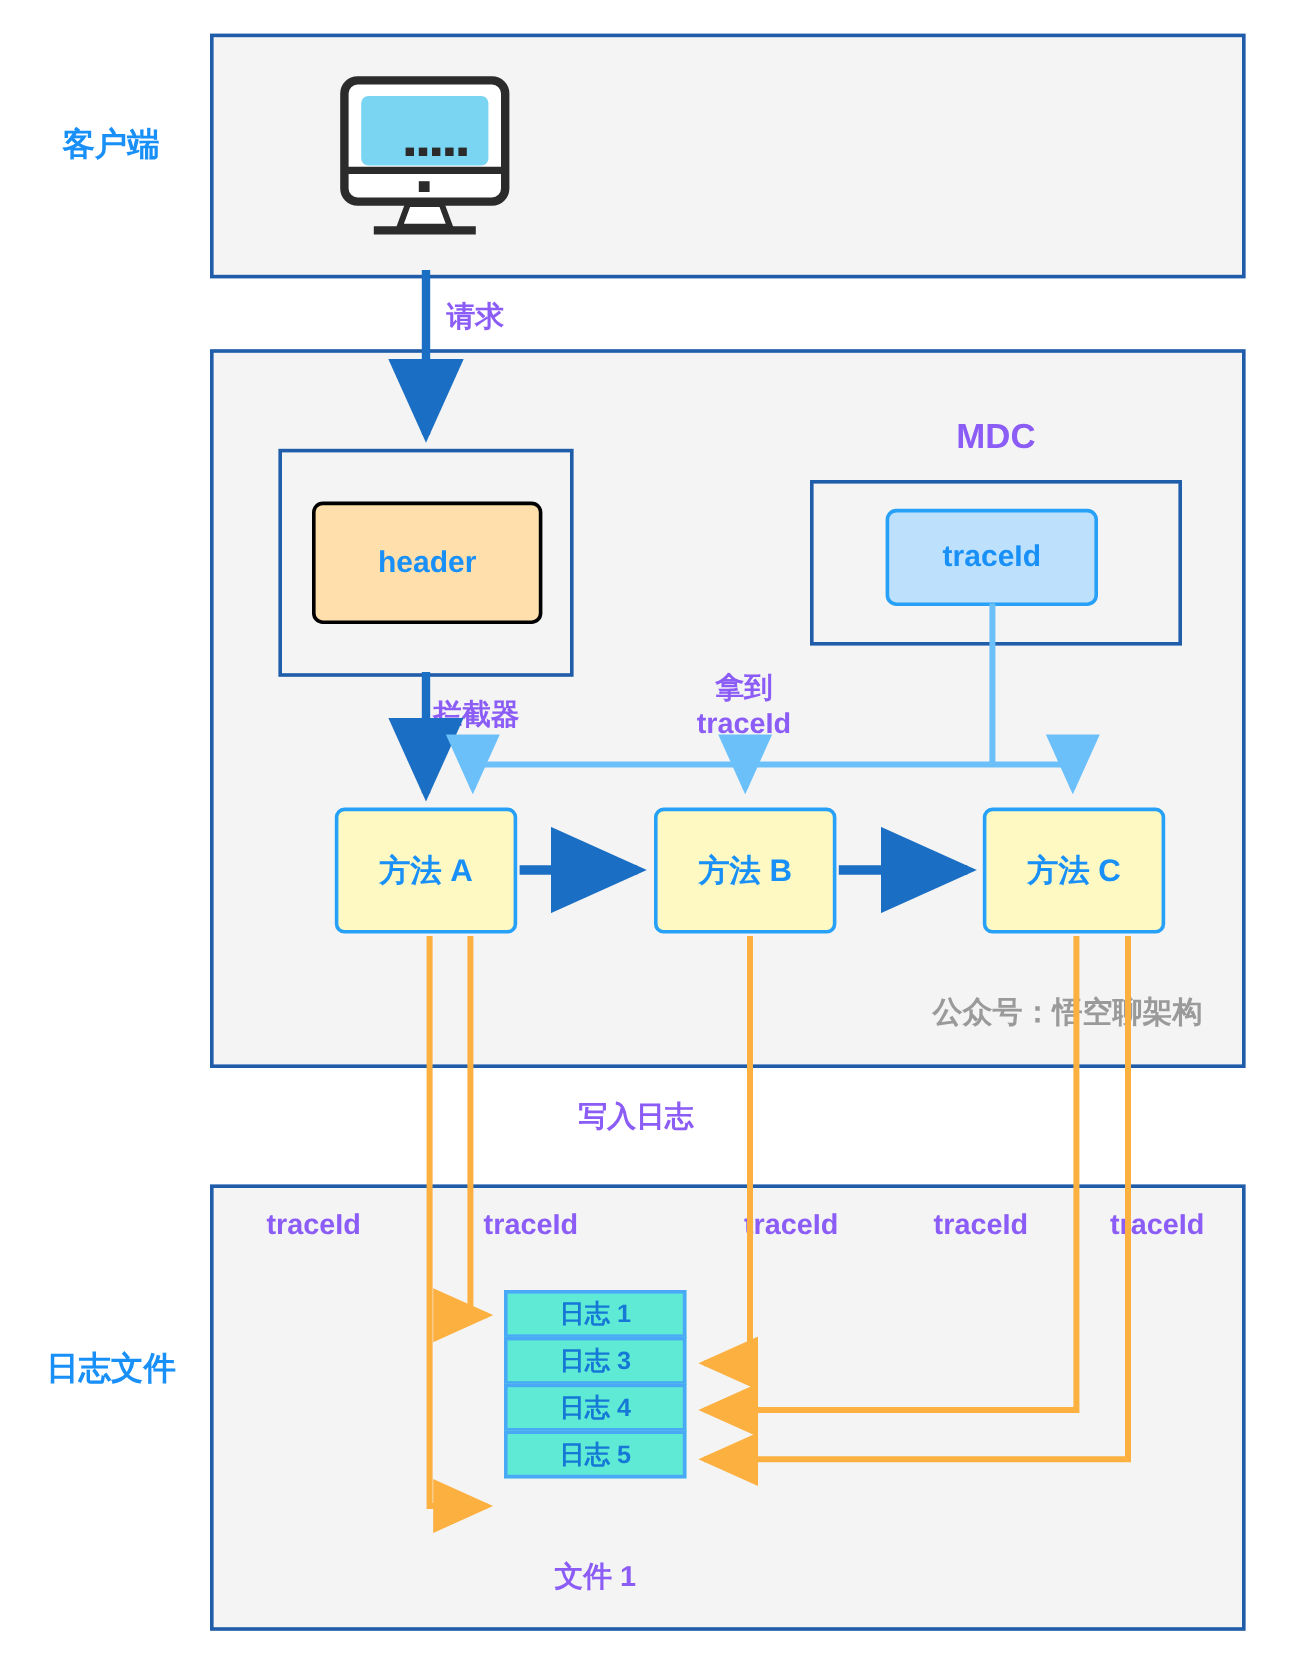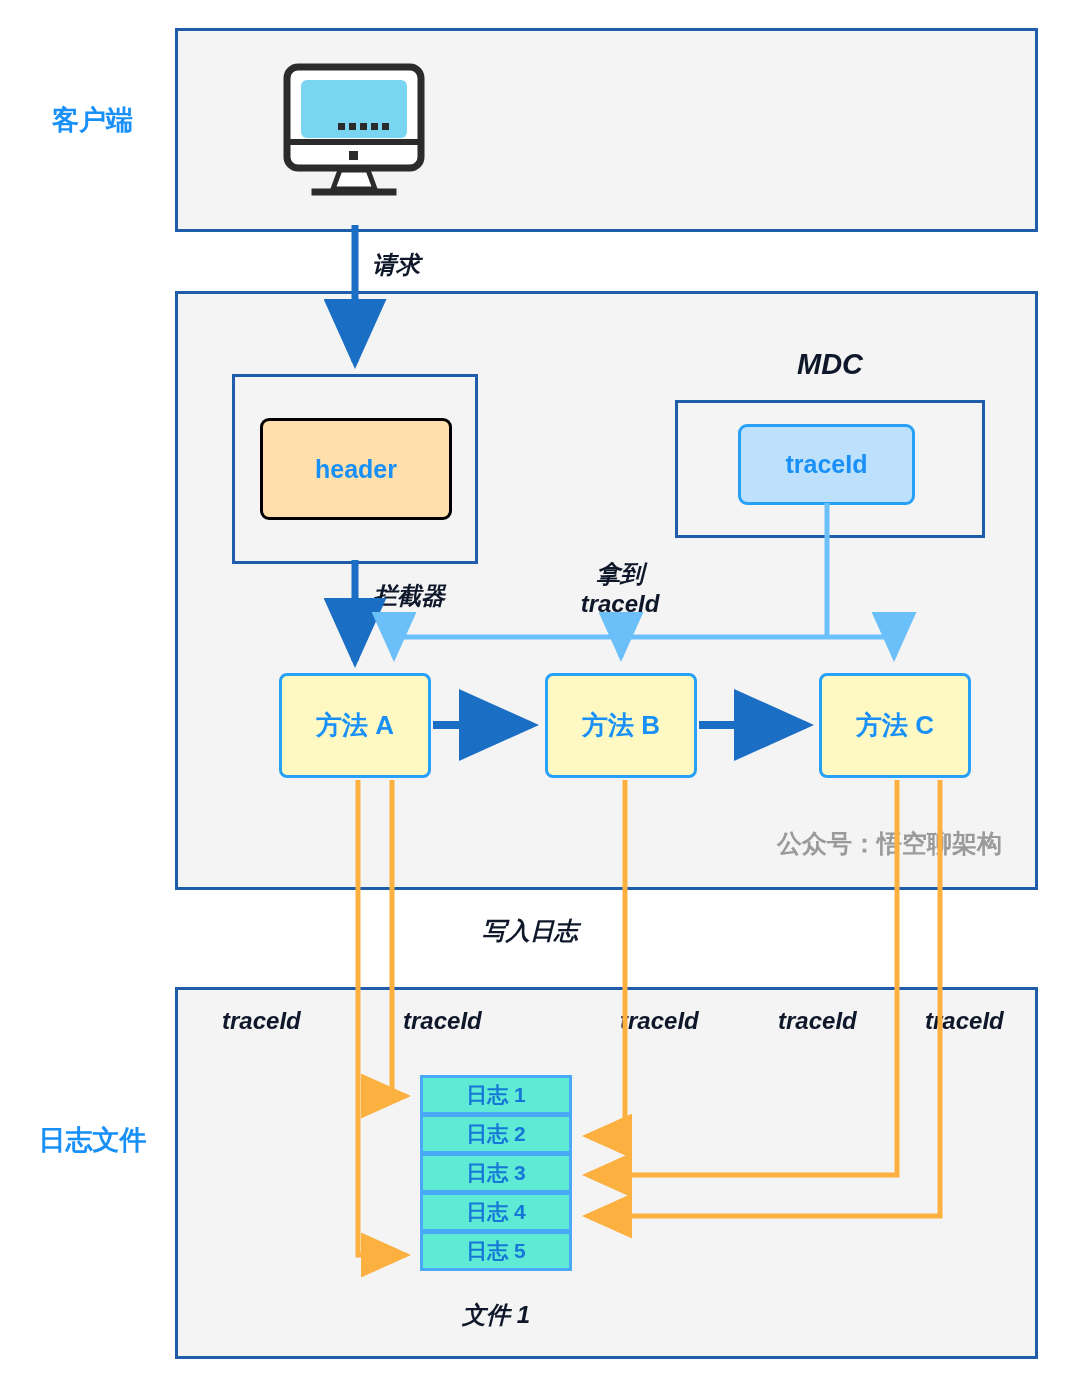"请求" .ftext { color: #0f172a -> #8b5cf6; font-style: italic -> none }
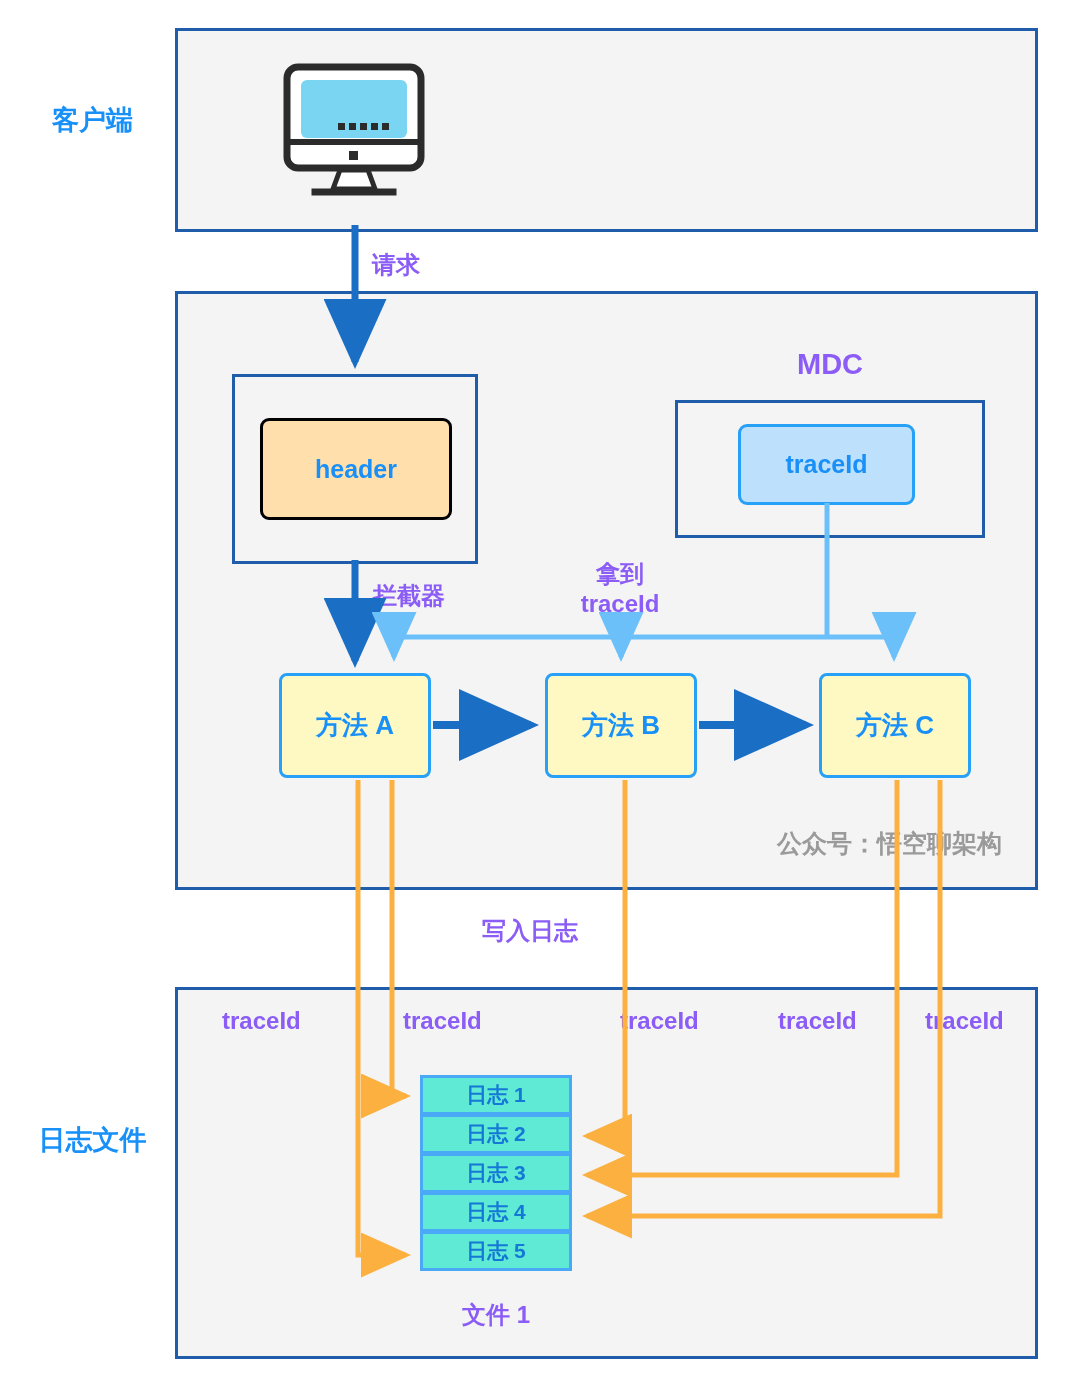"拦截器" div.ftext { margin-left: 12px -> none }
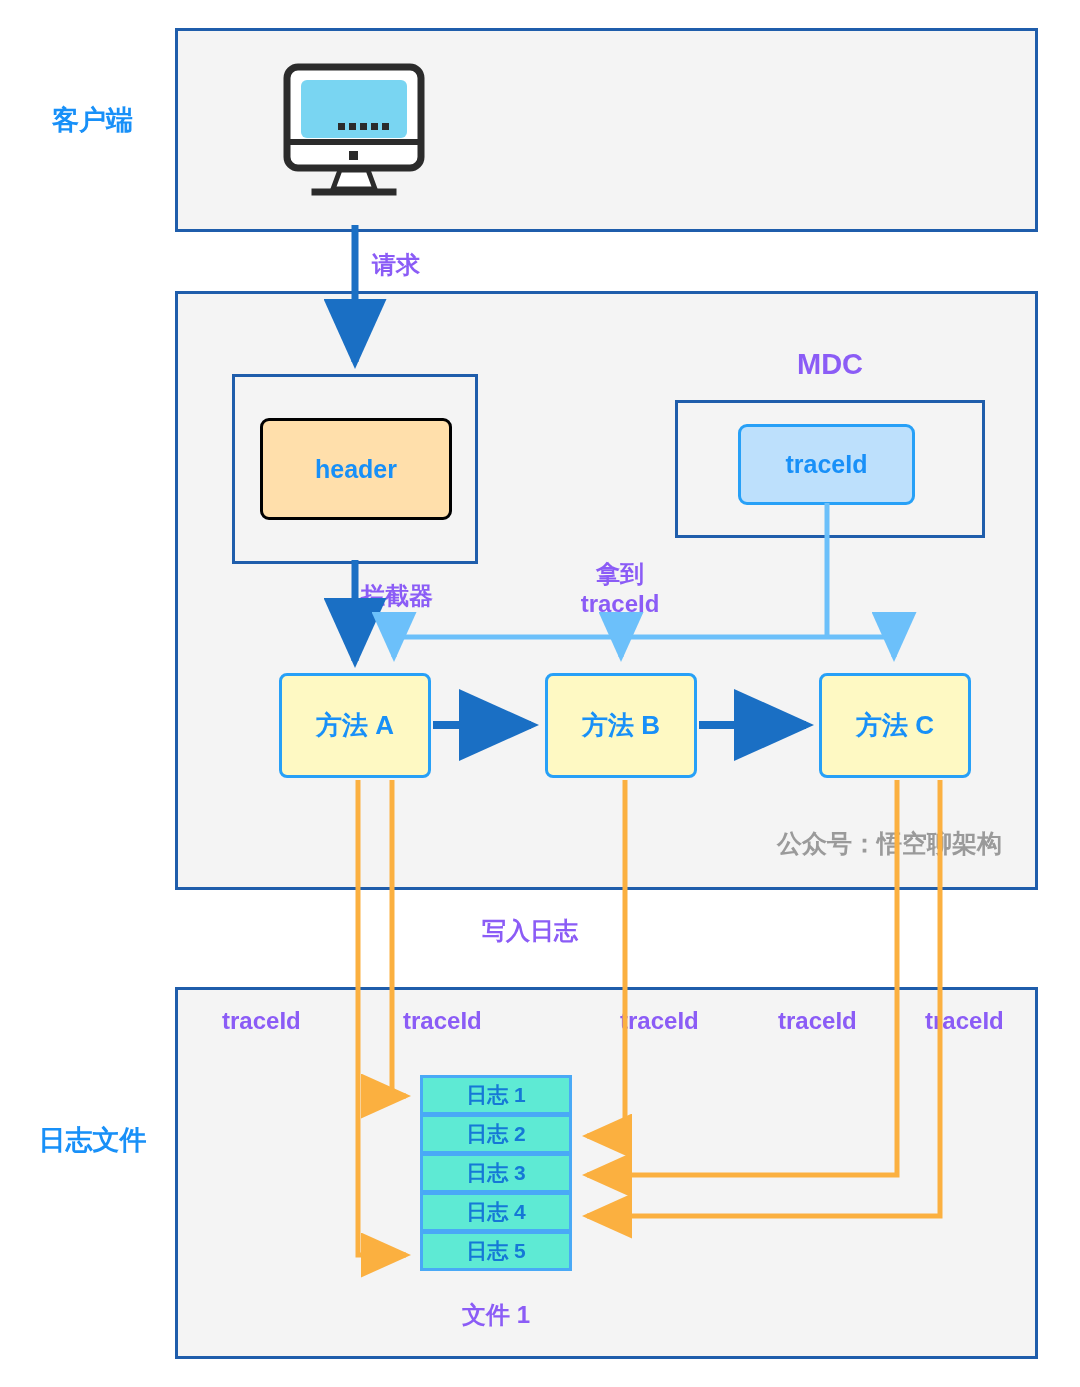"日志 2" div.logrow { html: <div>日志 2</div> -> none }
